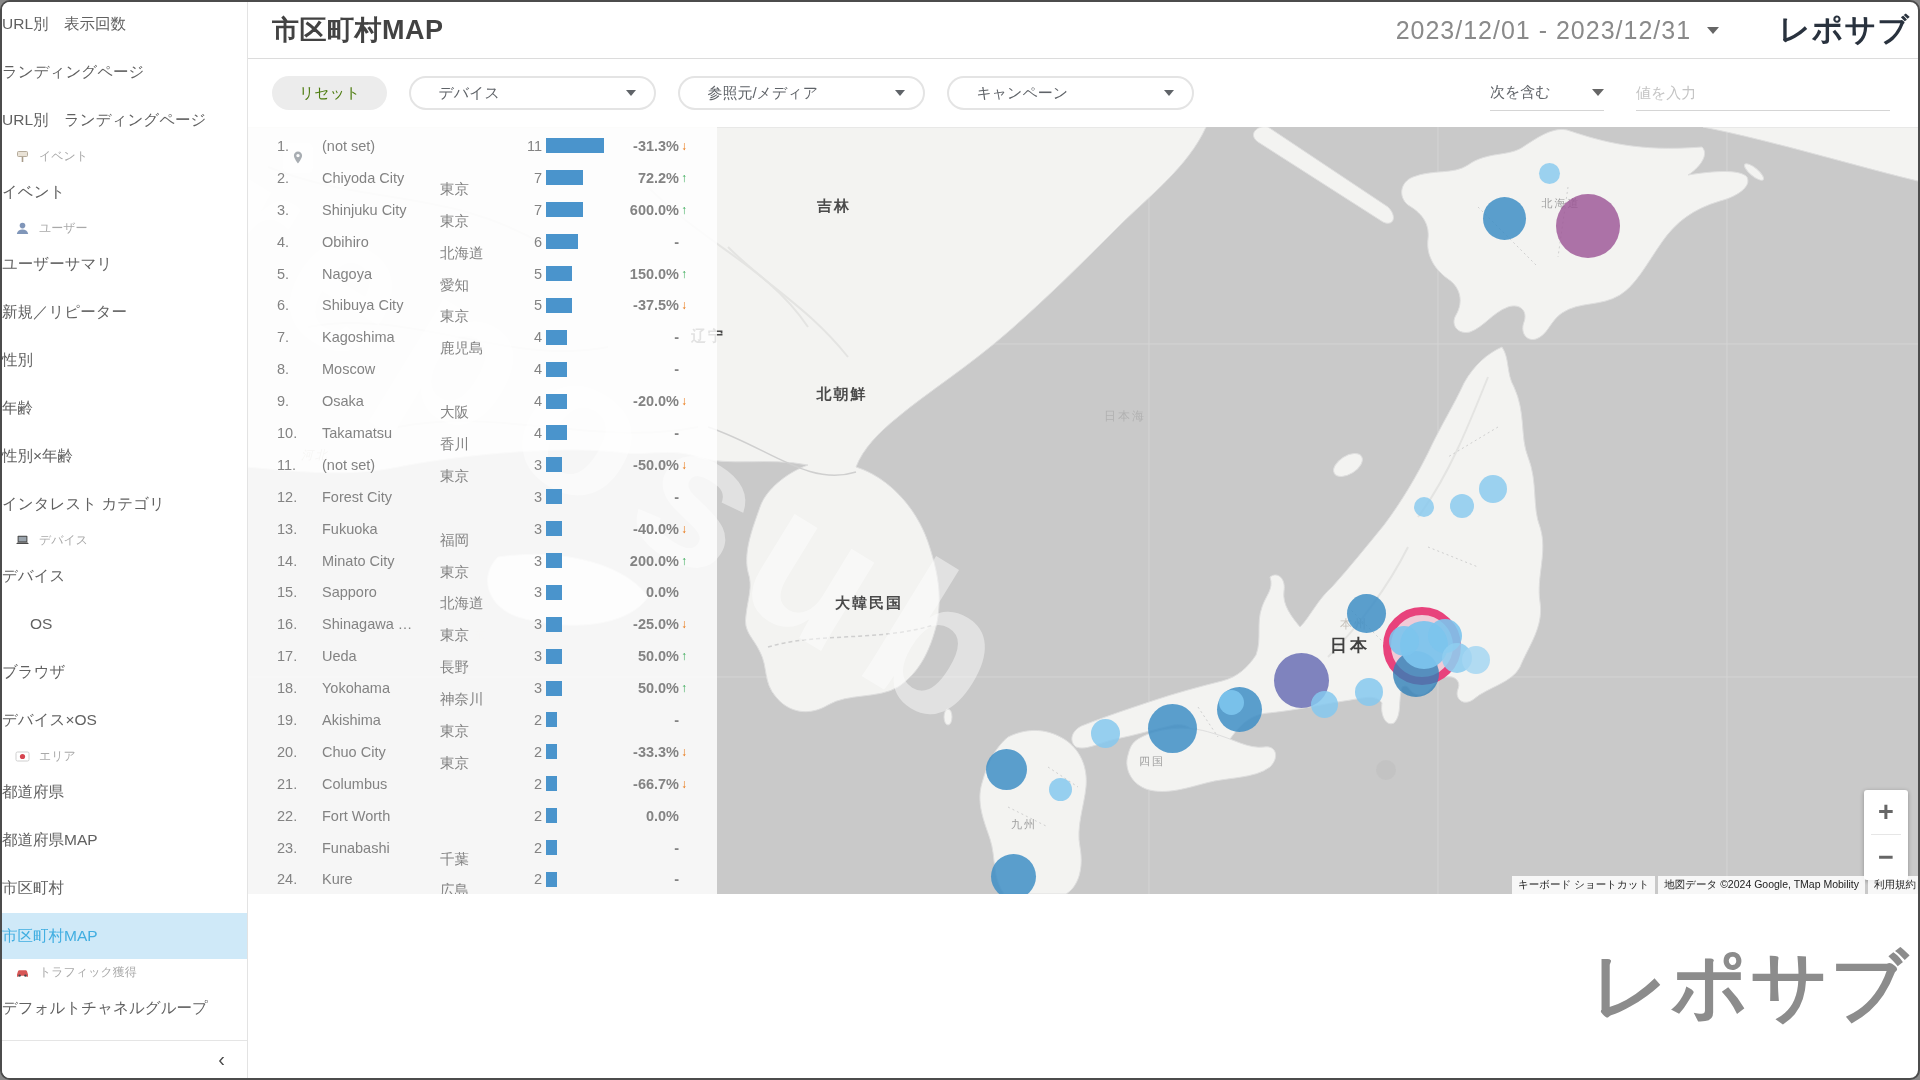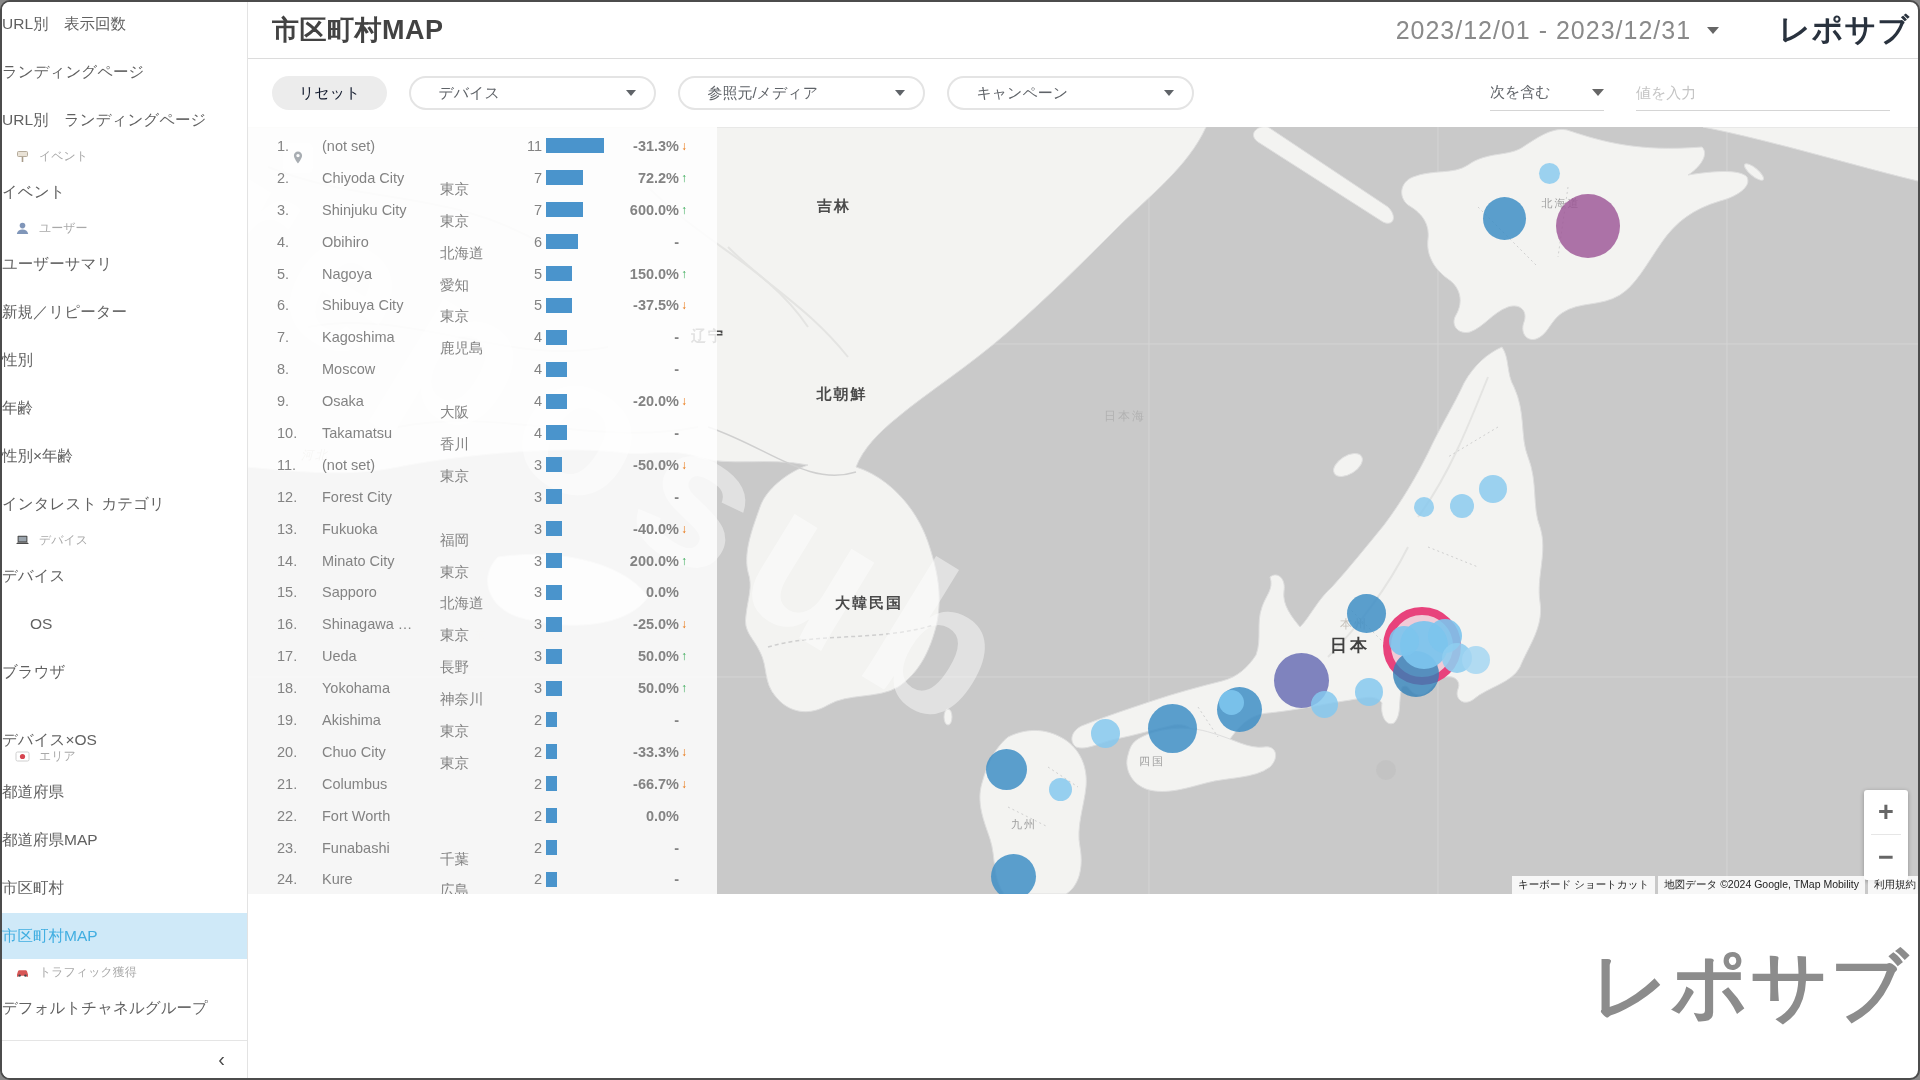"リセット" .chip.reset { color: #0f172a -> #4d7c0f }
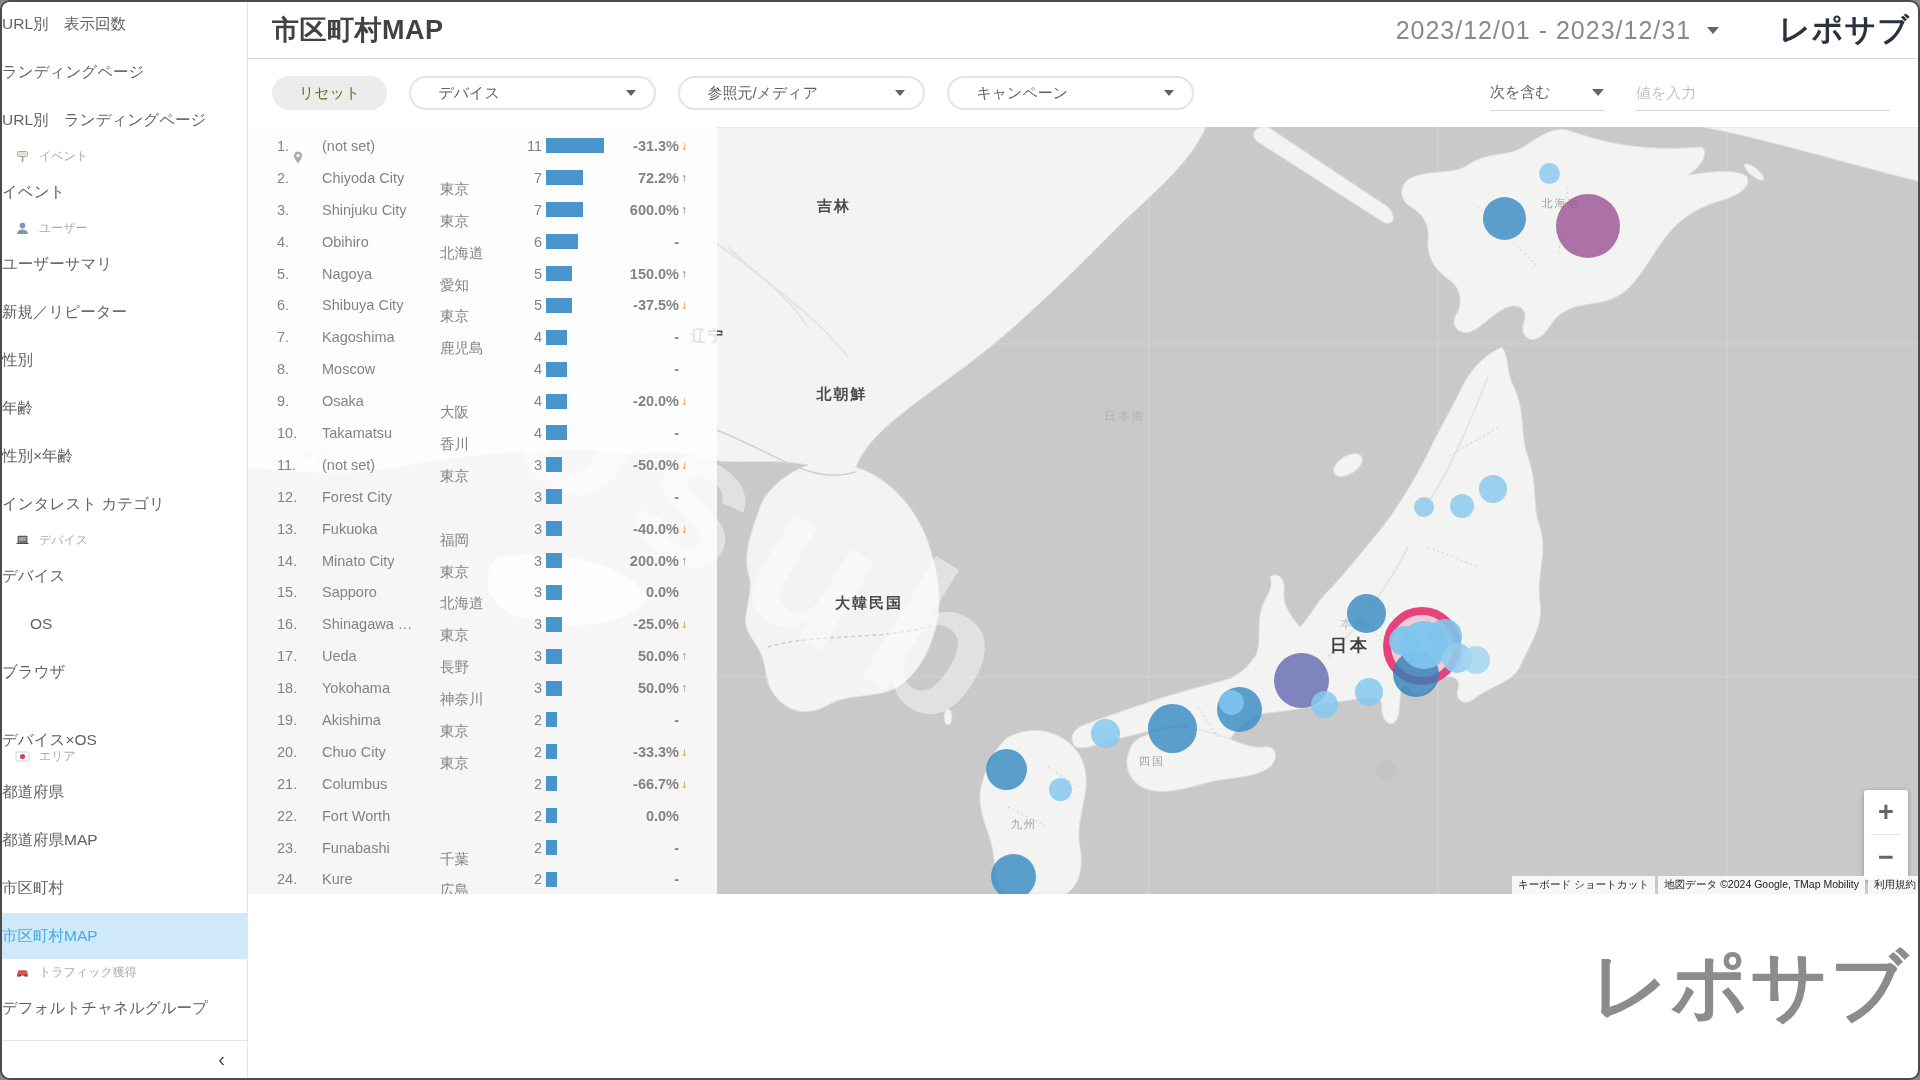"デバイス×OS" div.nav-item { top: 724px -> 704px }
